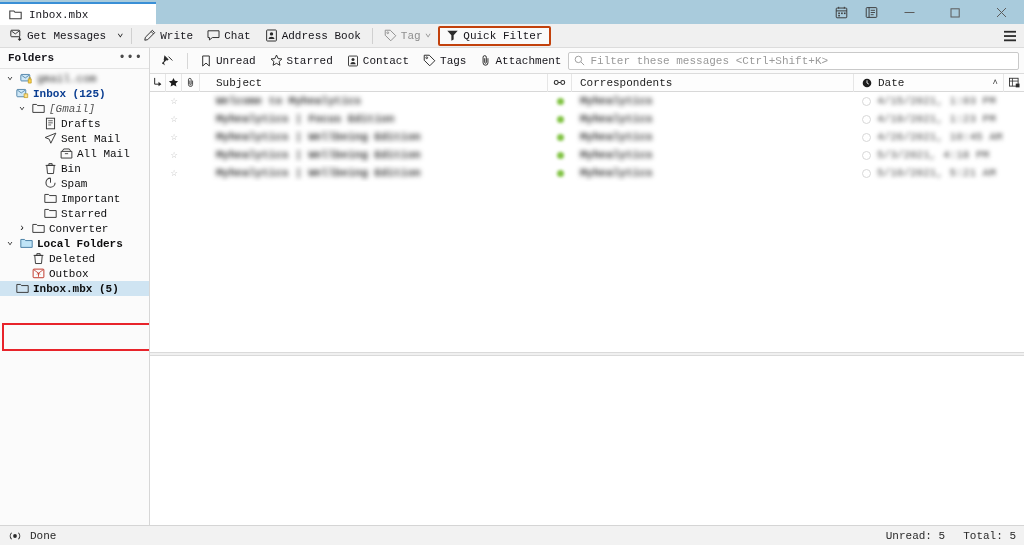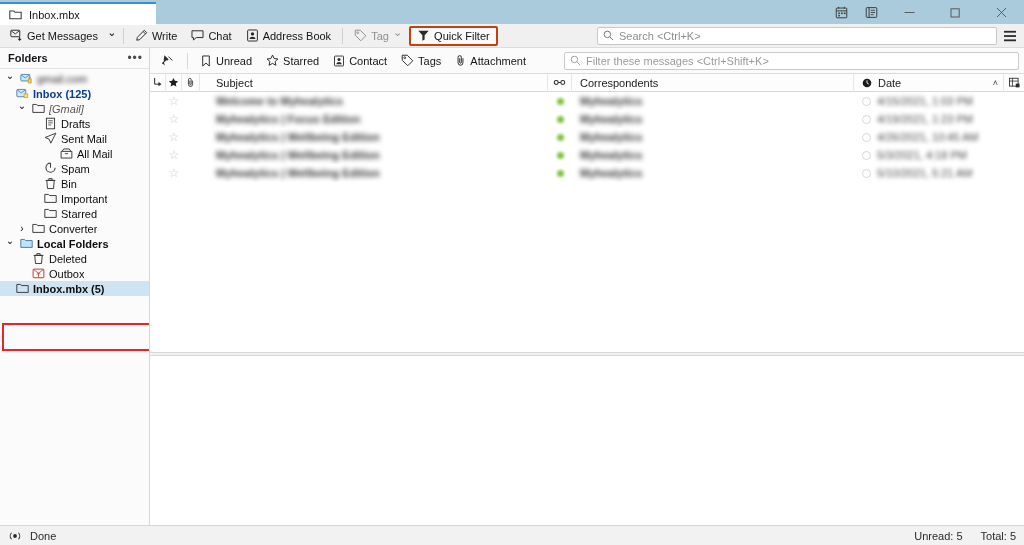"Inbox.mbx" #app { font-family: none -> Liberation Mono, monospace }
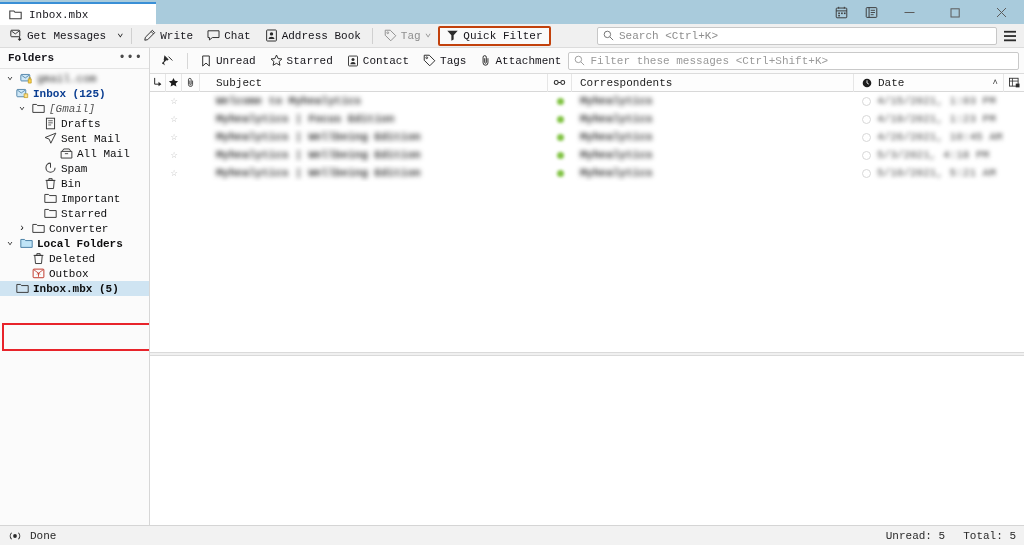"Search <Ctrl+K>" div.search-box { html: <div> <span> <svg> <circle></circle> <path></path> </svg> </span> <span>Search &lt;Ctrl+K&gt;</span> </div> -> none }
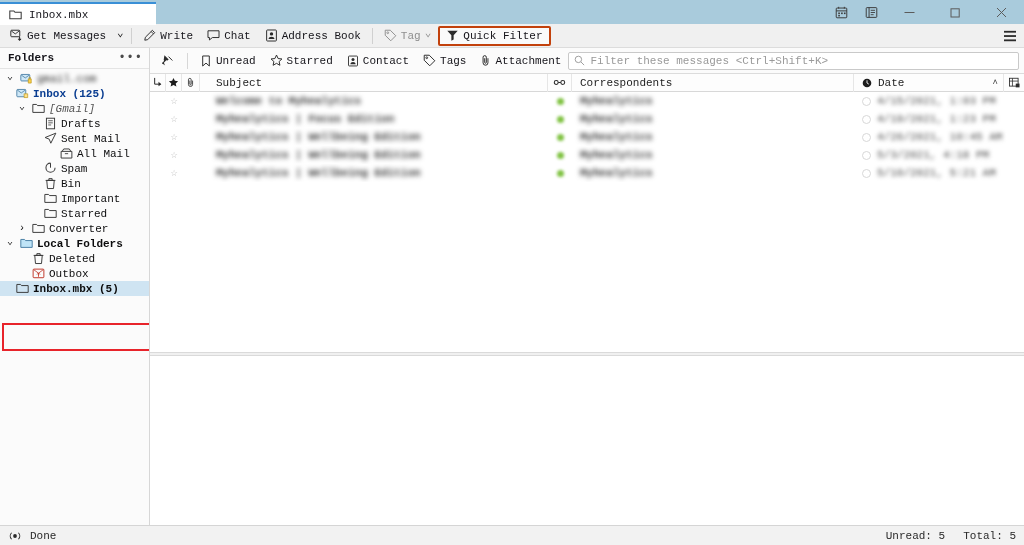"Spam" div.row { order: before "Bin" -> after "Bin" }
